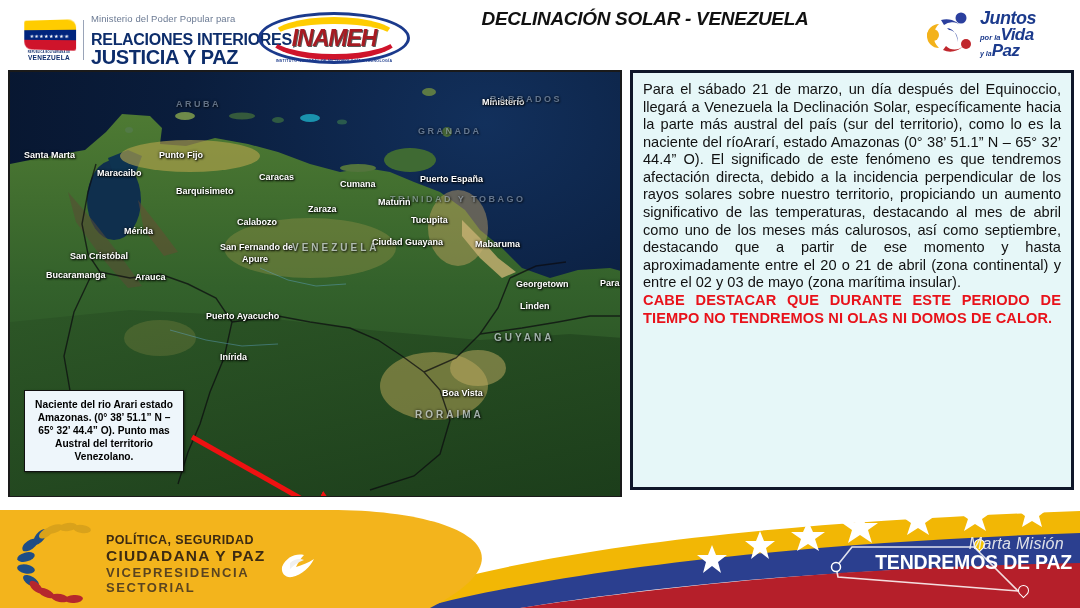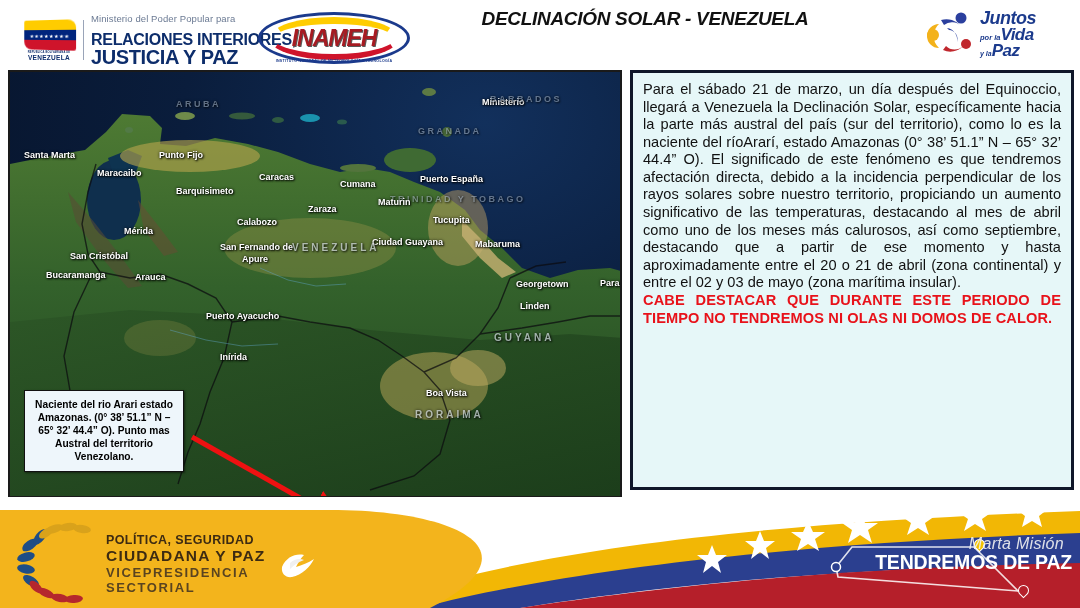"Tucupita" div.m-label { left: 423px -> 401px }
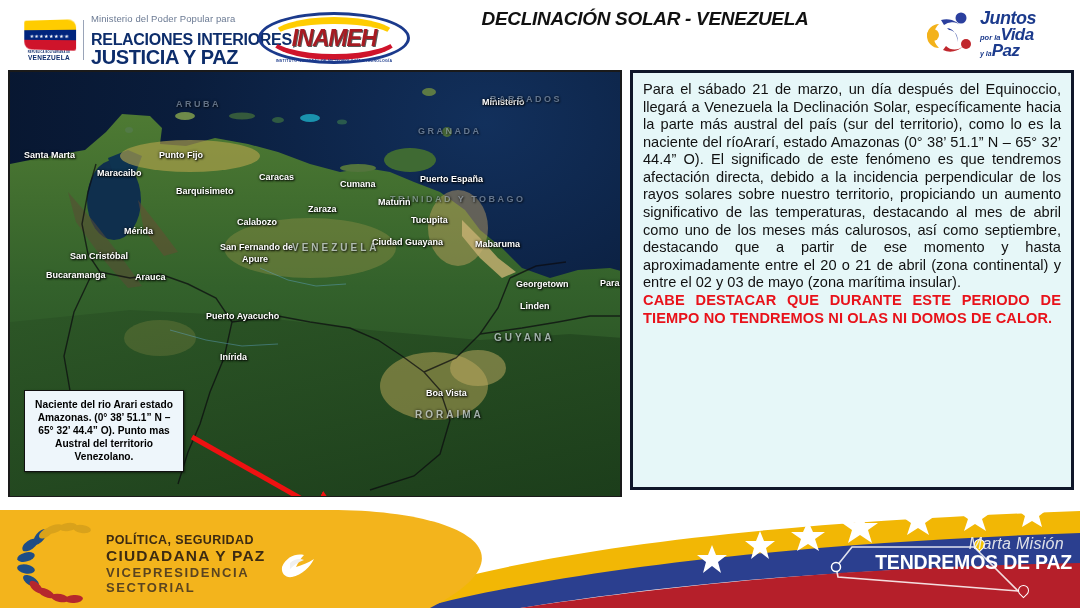"Boa Vista" div.m-label { left: 416px -> 432px }
